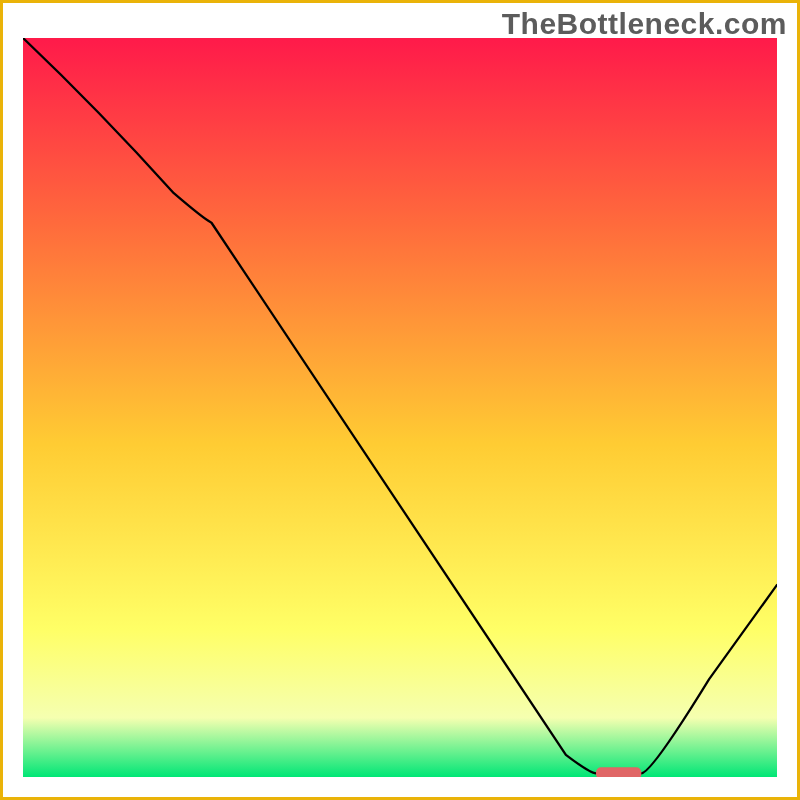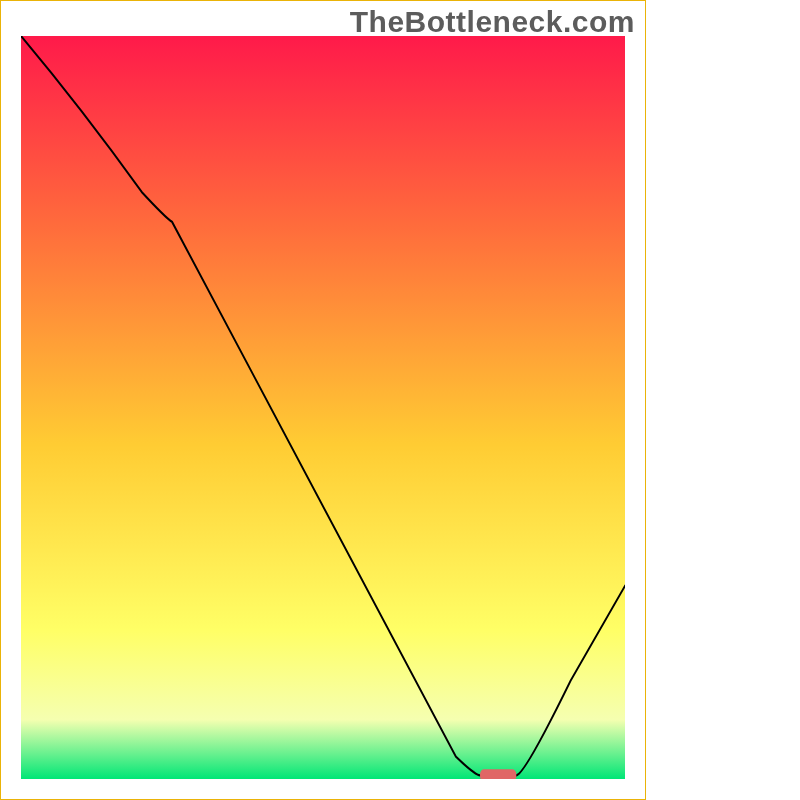"TheBottleneck.com" .frame { border: 1px solid #eab308 -> 3px solid #eab308; width: 646px -> 800px }
